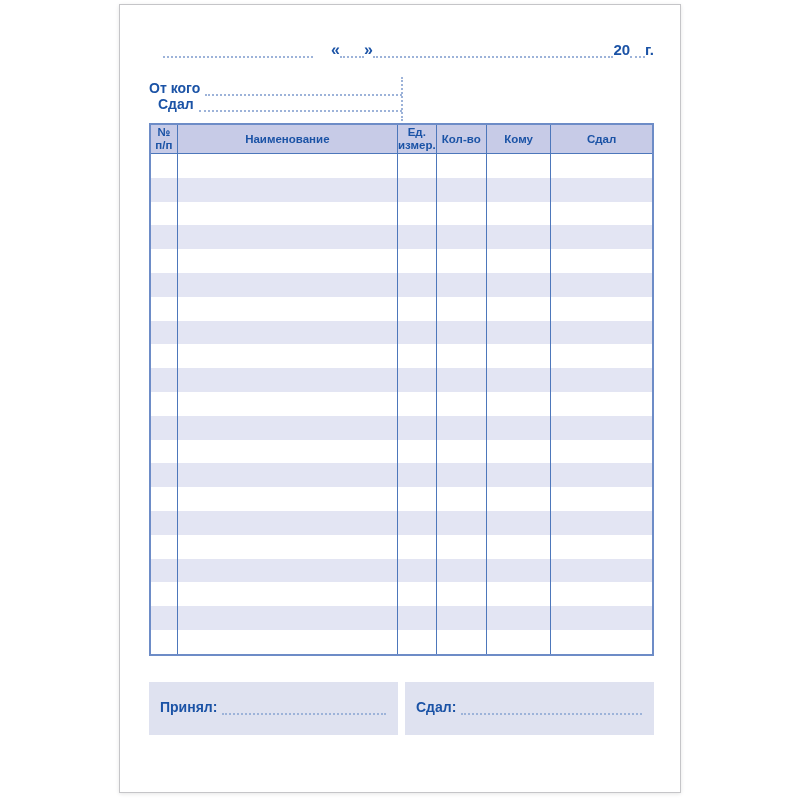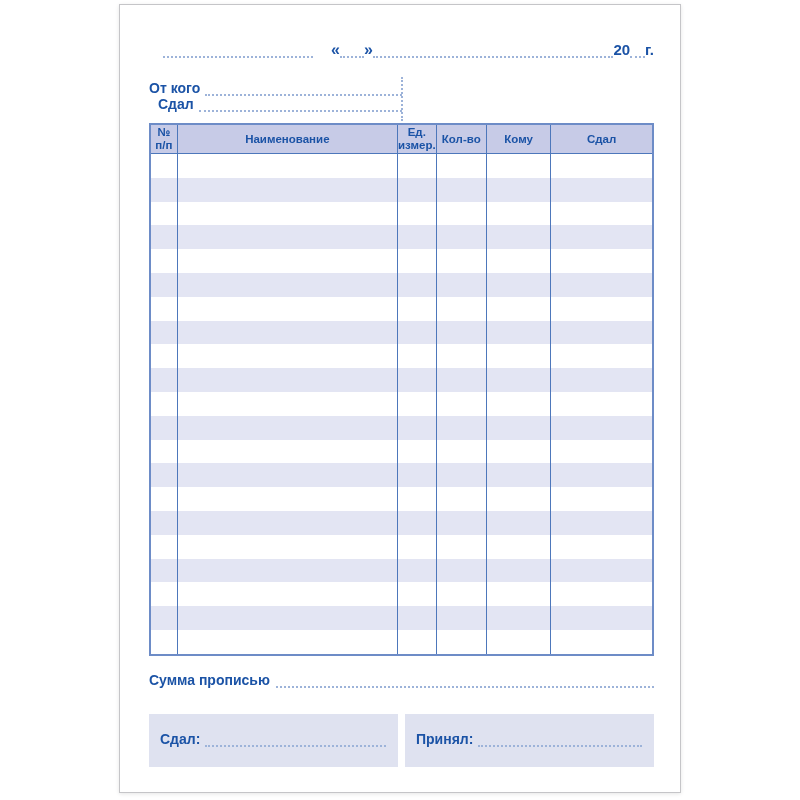"Сумма прописью" div.sum-row { html: <div> <span>Сумма прописью</span> <span></span> </div> -> none }
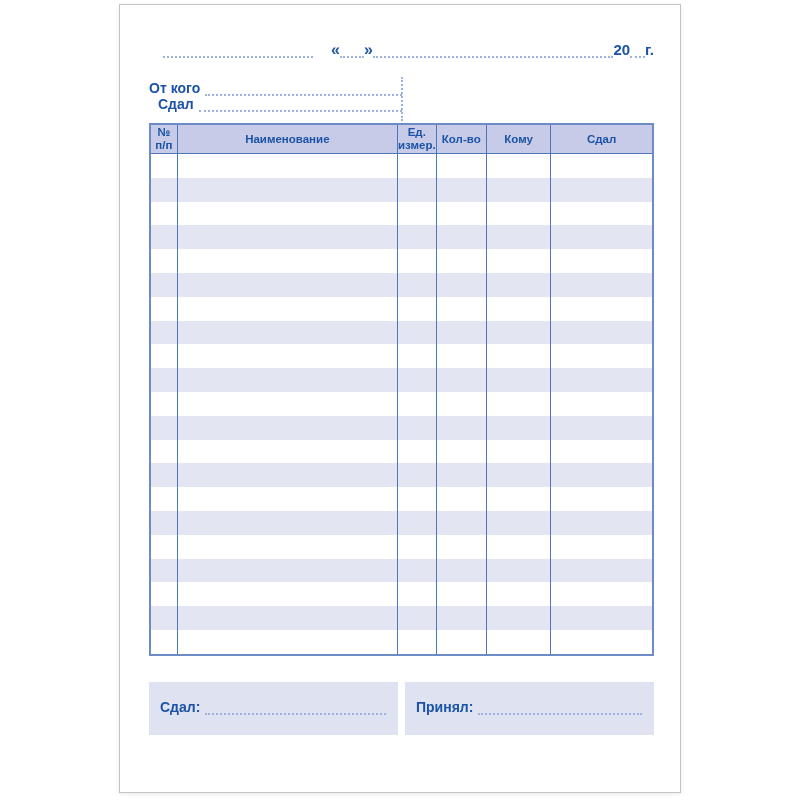"Сдал:" div.sign-box { order: before "Принял:" -> after "Принял:" }
